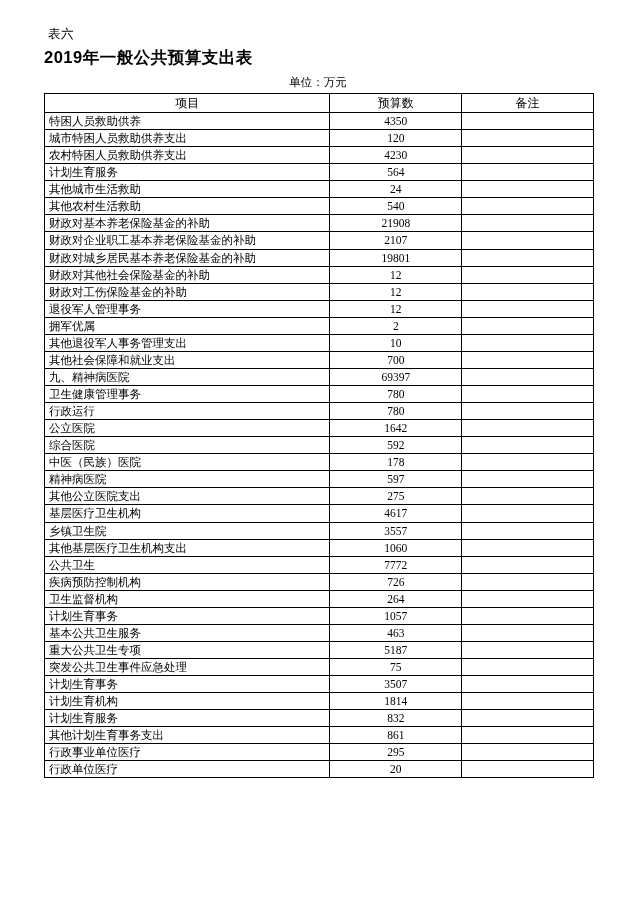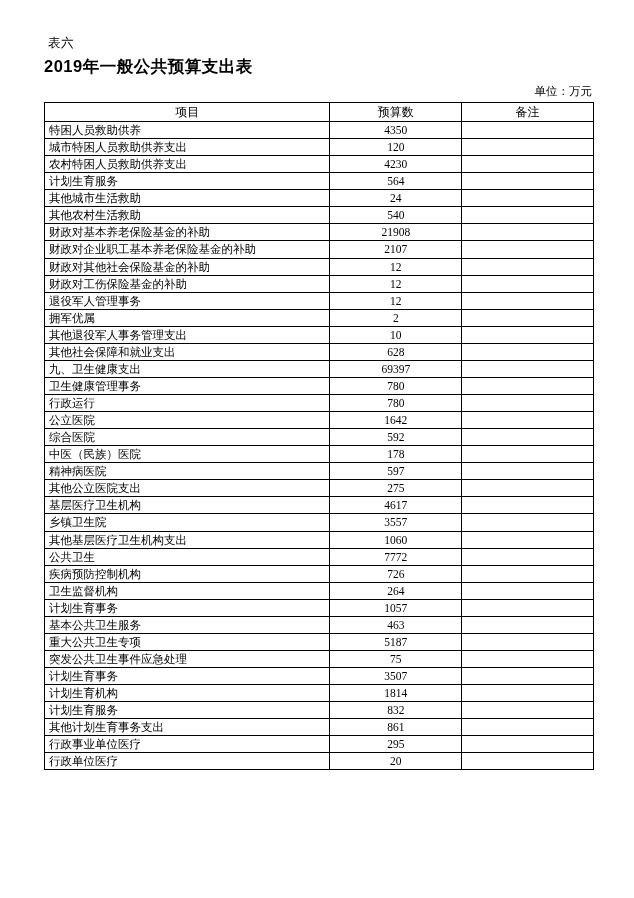"表六" .page { padding: 35px 40px 0 44px -> 26px 40px 0 44px }
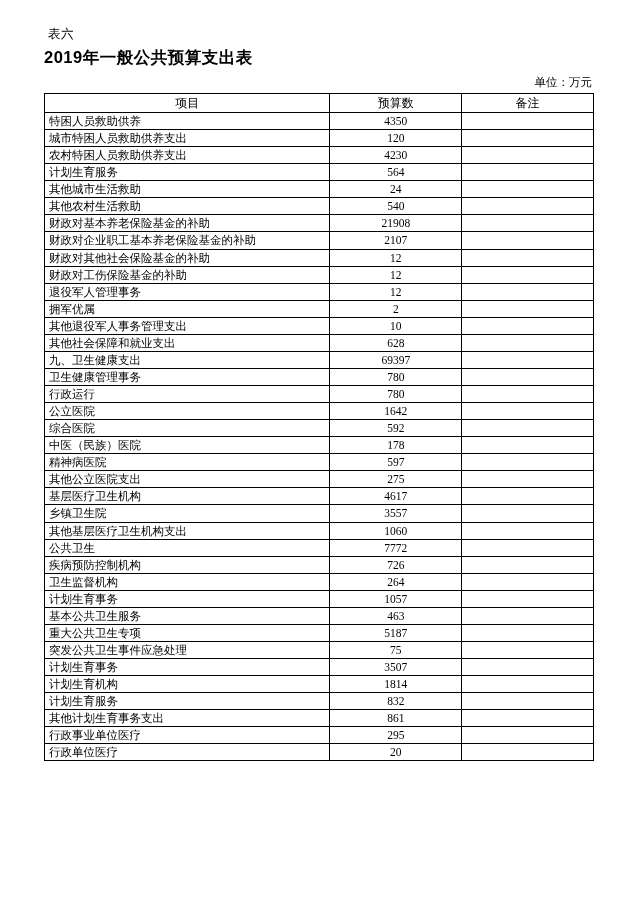"单位：万元" .unit-line { text-align: right -> center }
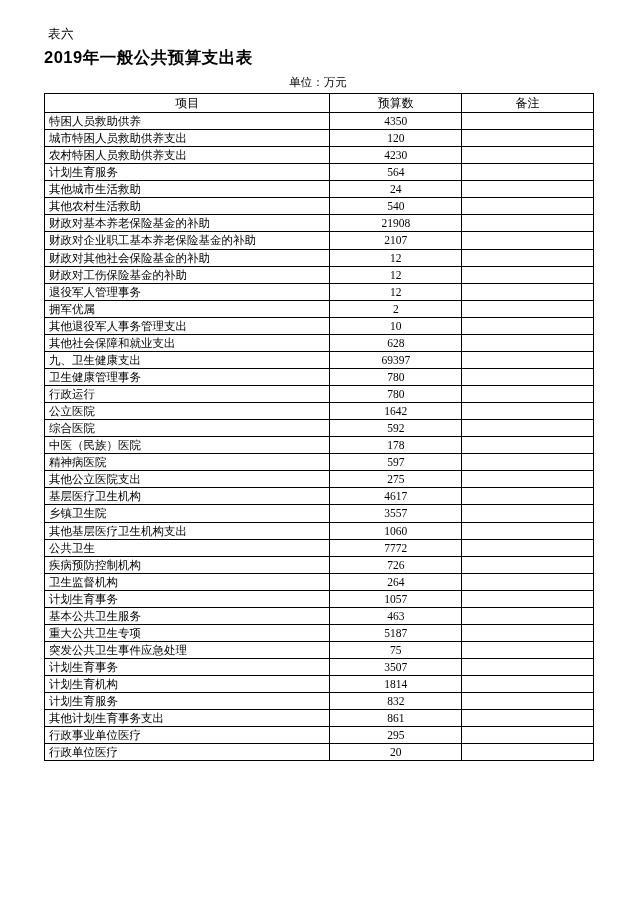"财政对城乡居民基本养老保险基金的补助" tr { html: none -> <tr> <td>财政对城乡居民基本养老保险基金的补助</td> <td>19801</td> <td></td> </tr> }
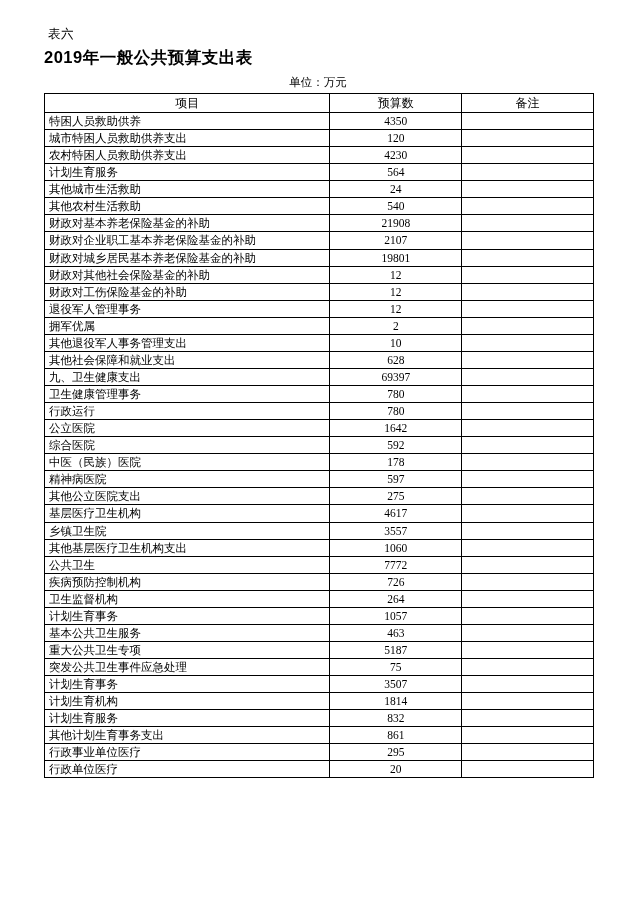"628" td.amount { text: 628 -> 700 }
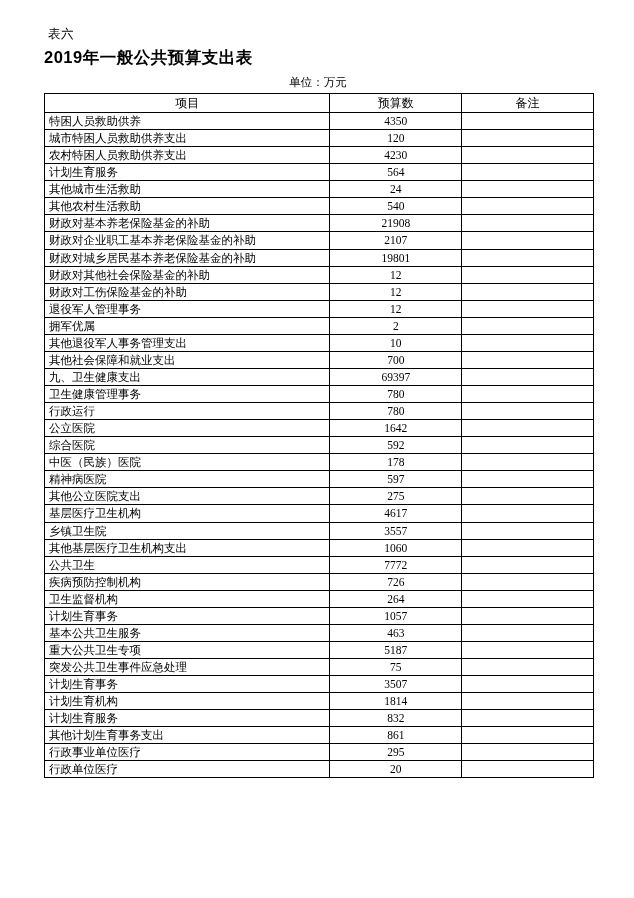"九、卫生健康支出" td.item { text: 卫生健康支出 -> 精神病医院 }
